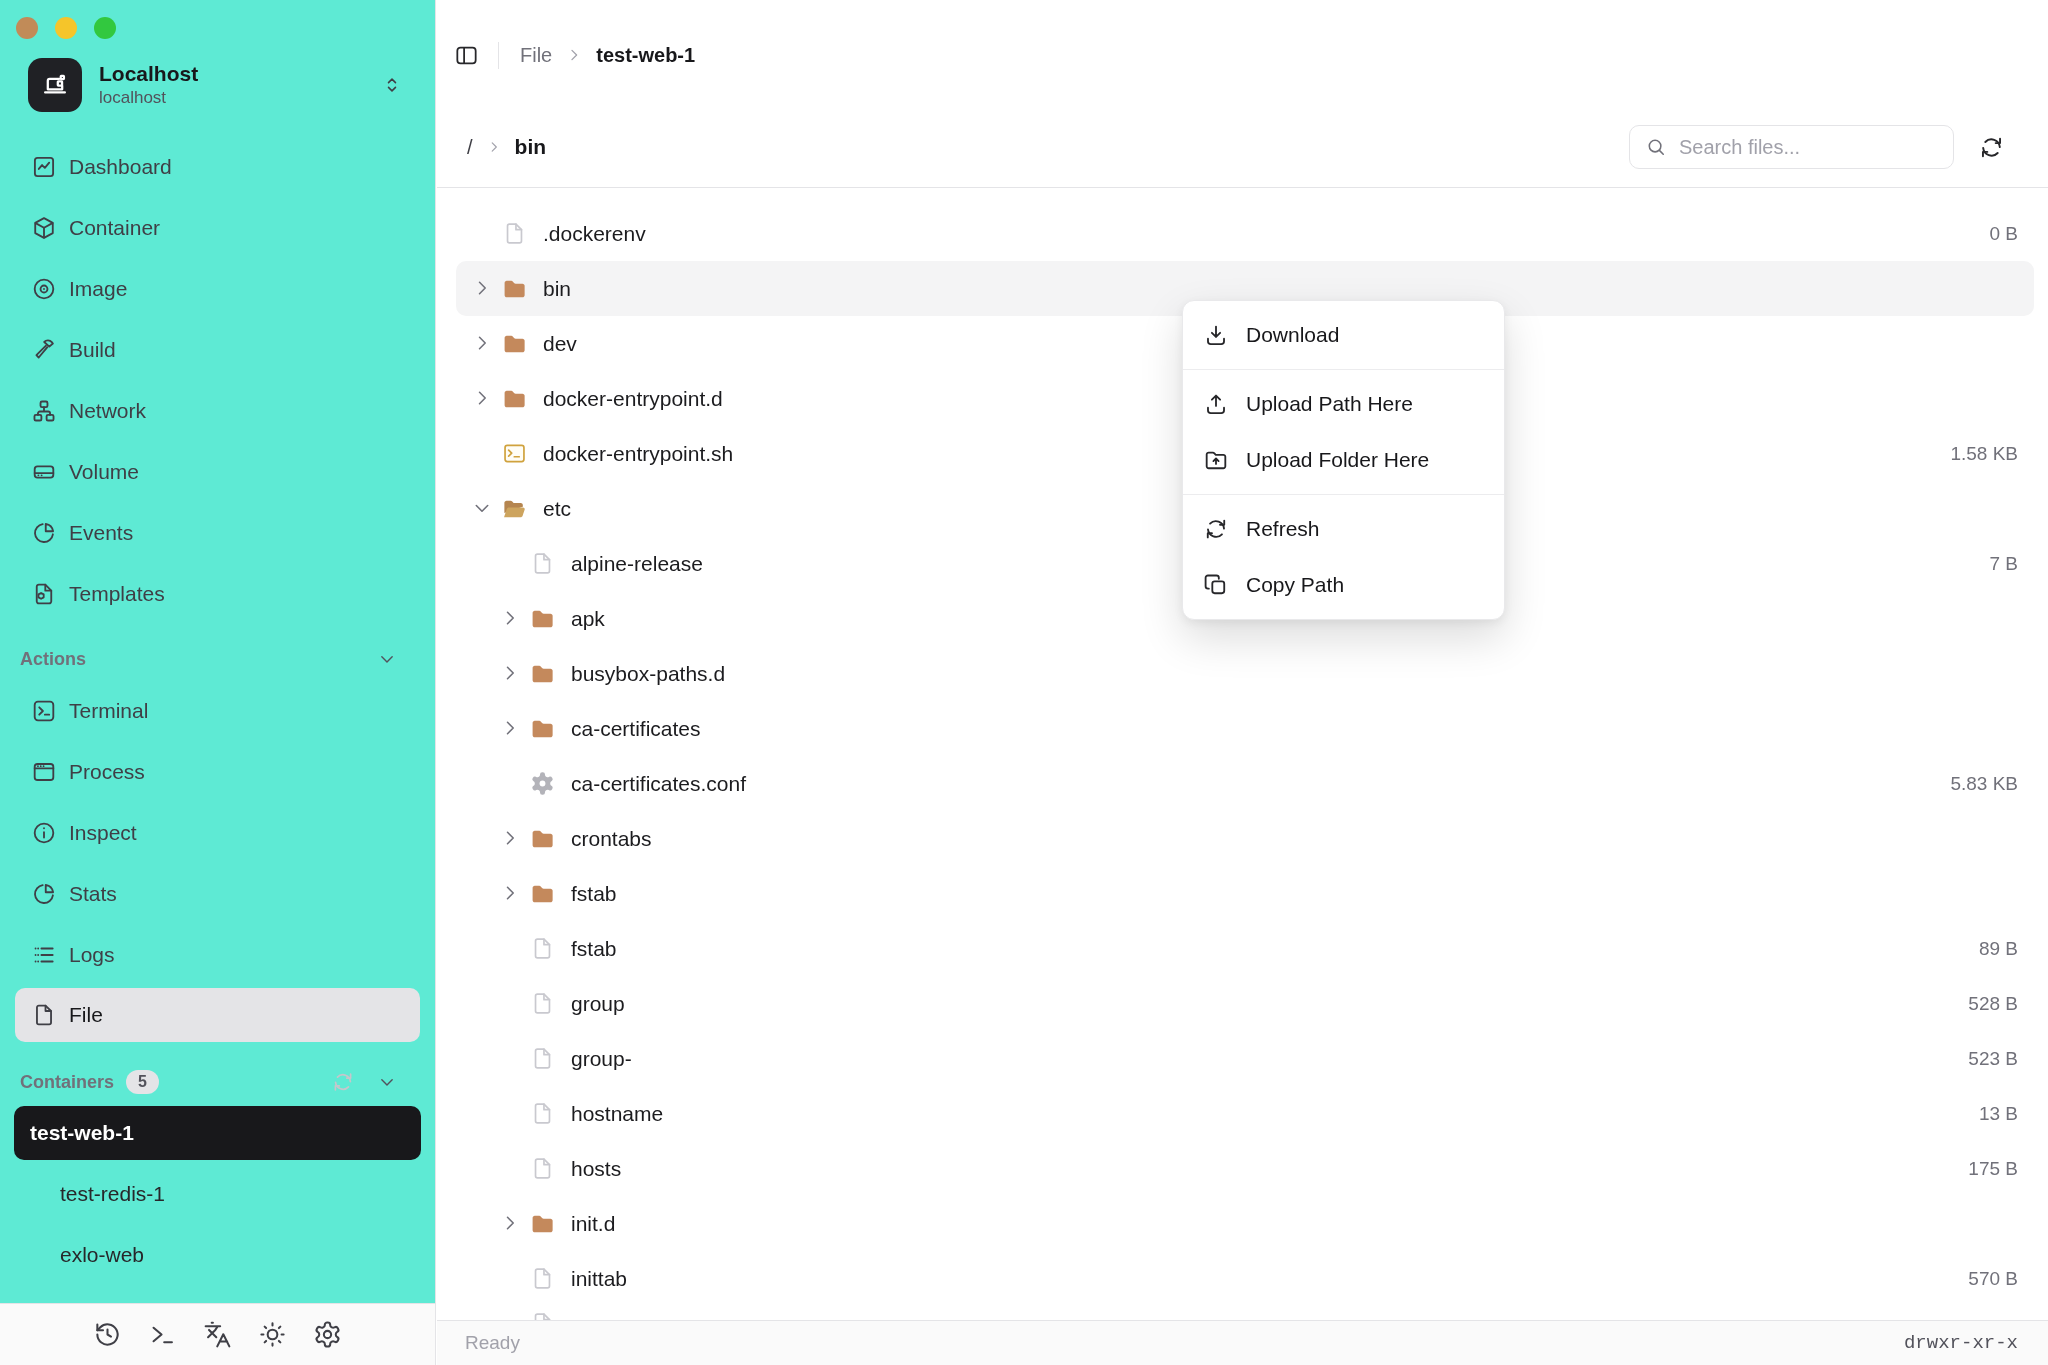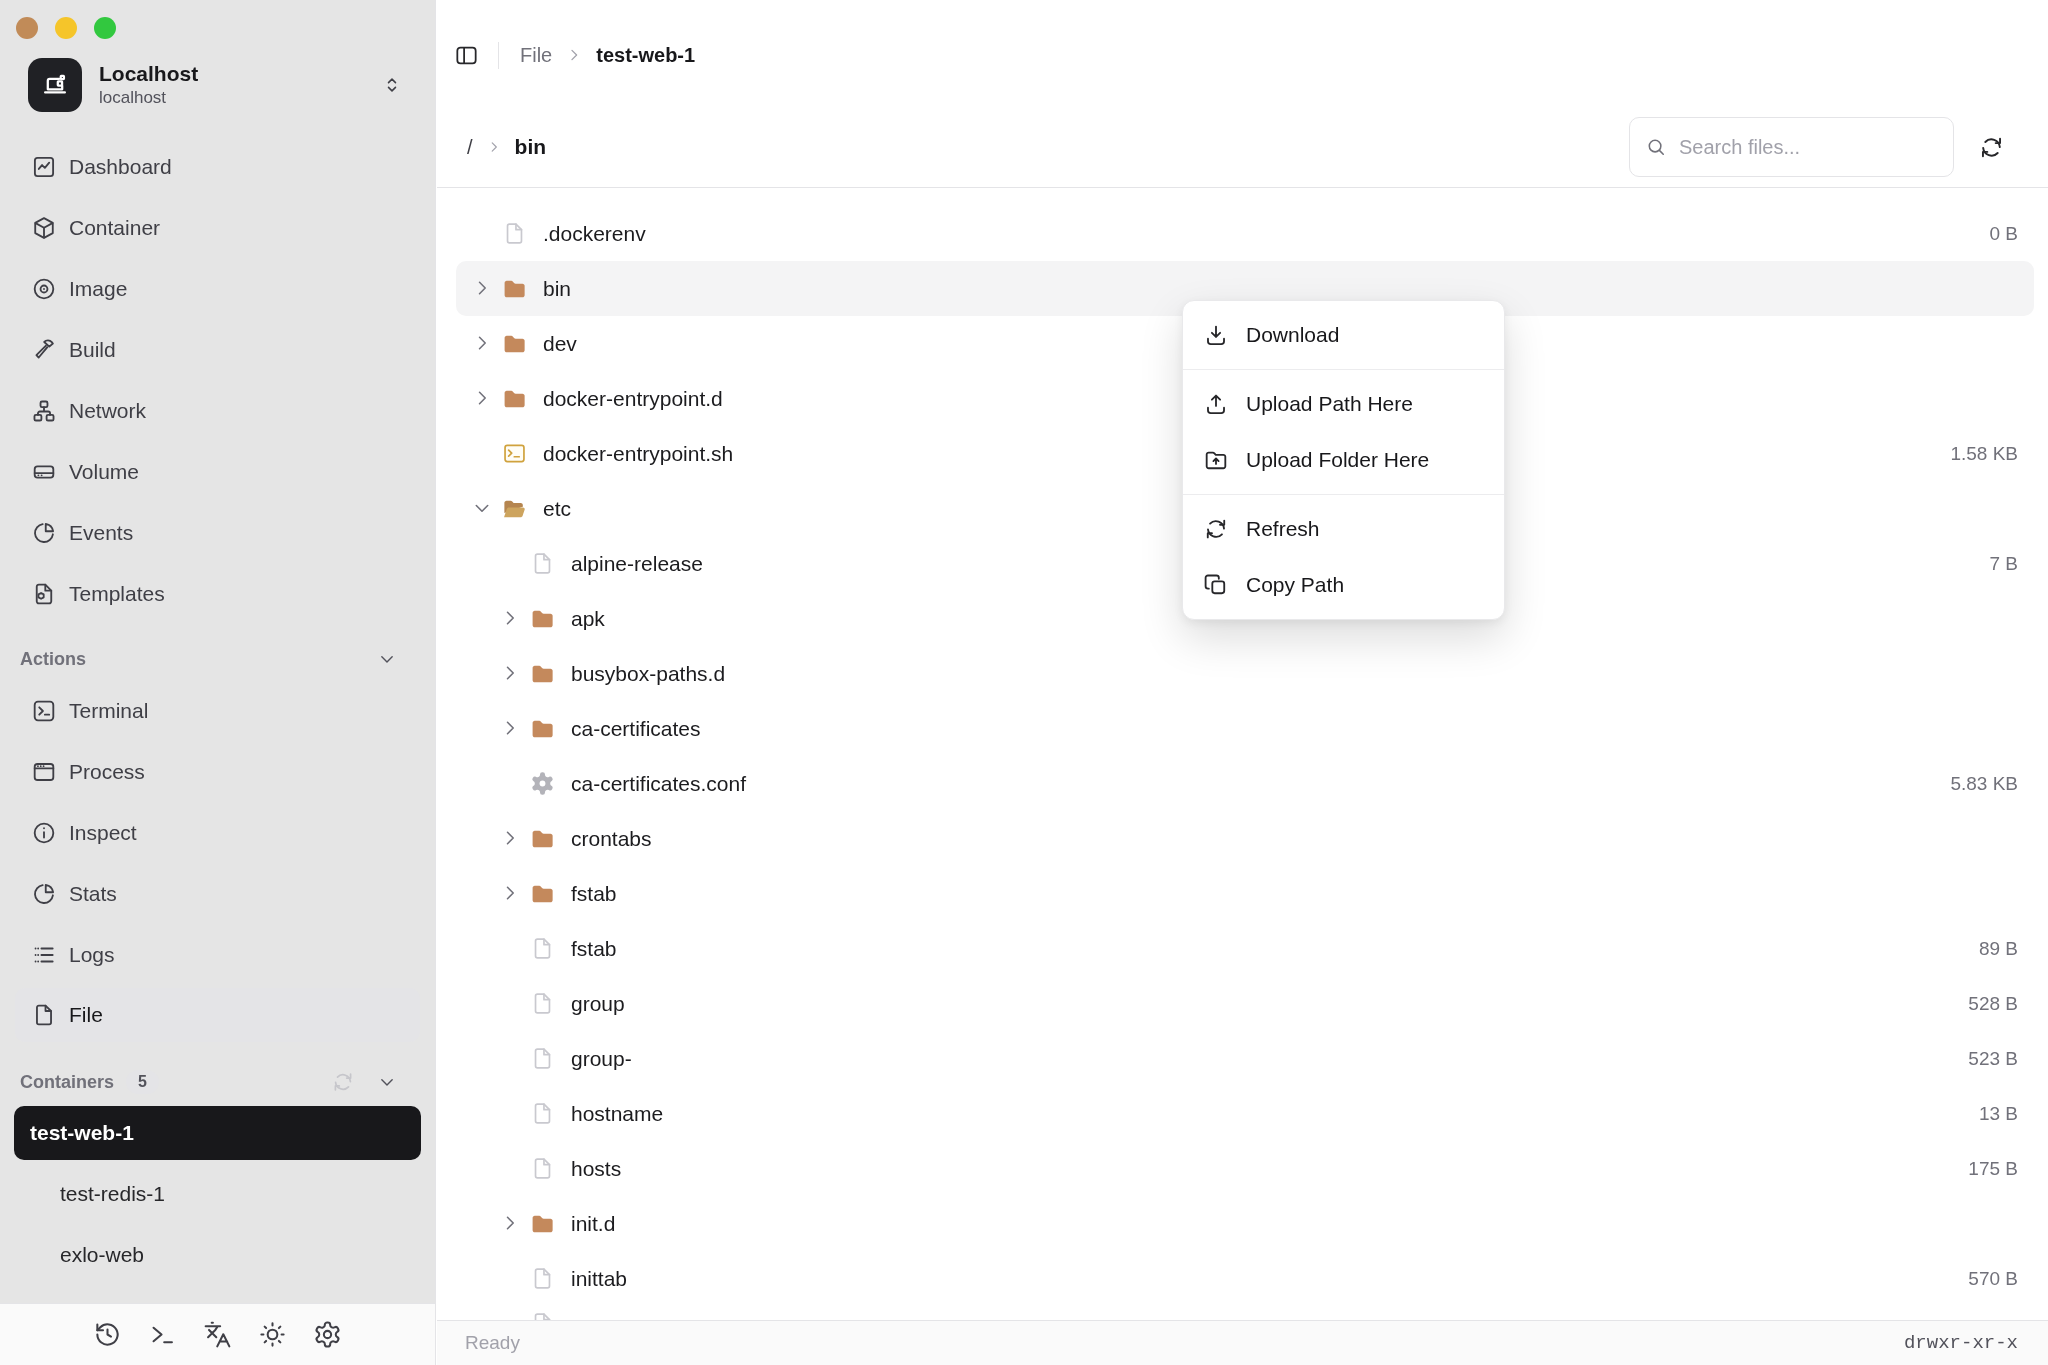"Localhost" .sidebar { background: #e5e5e5 -> #5eead4 }
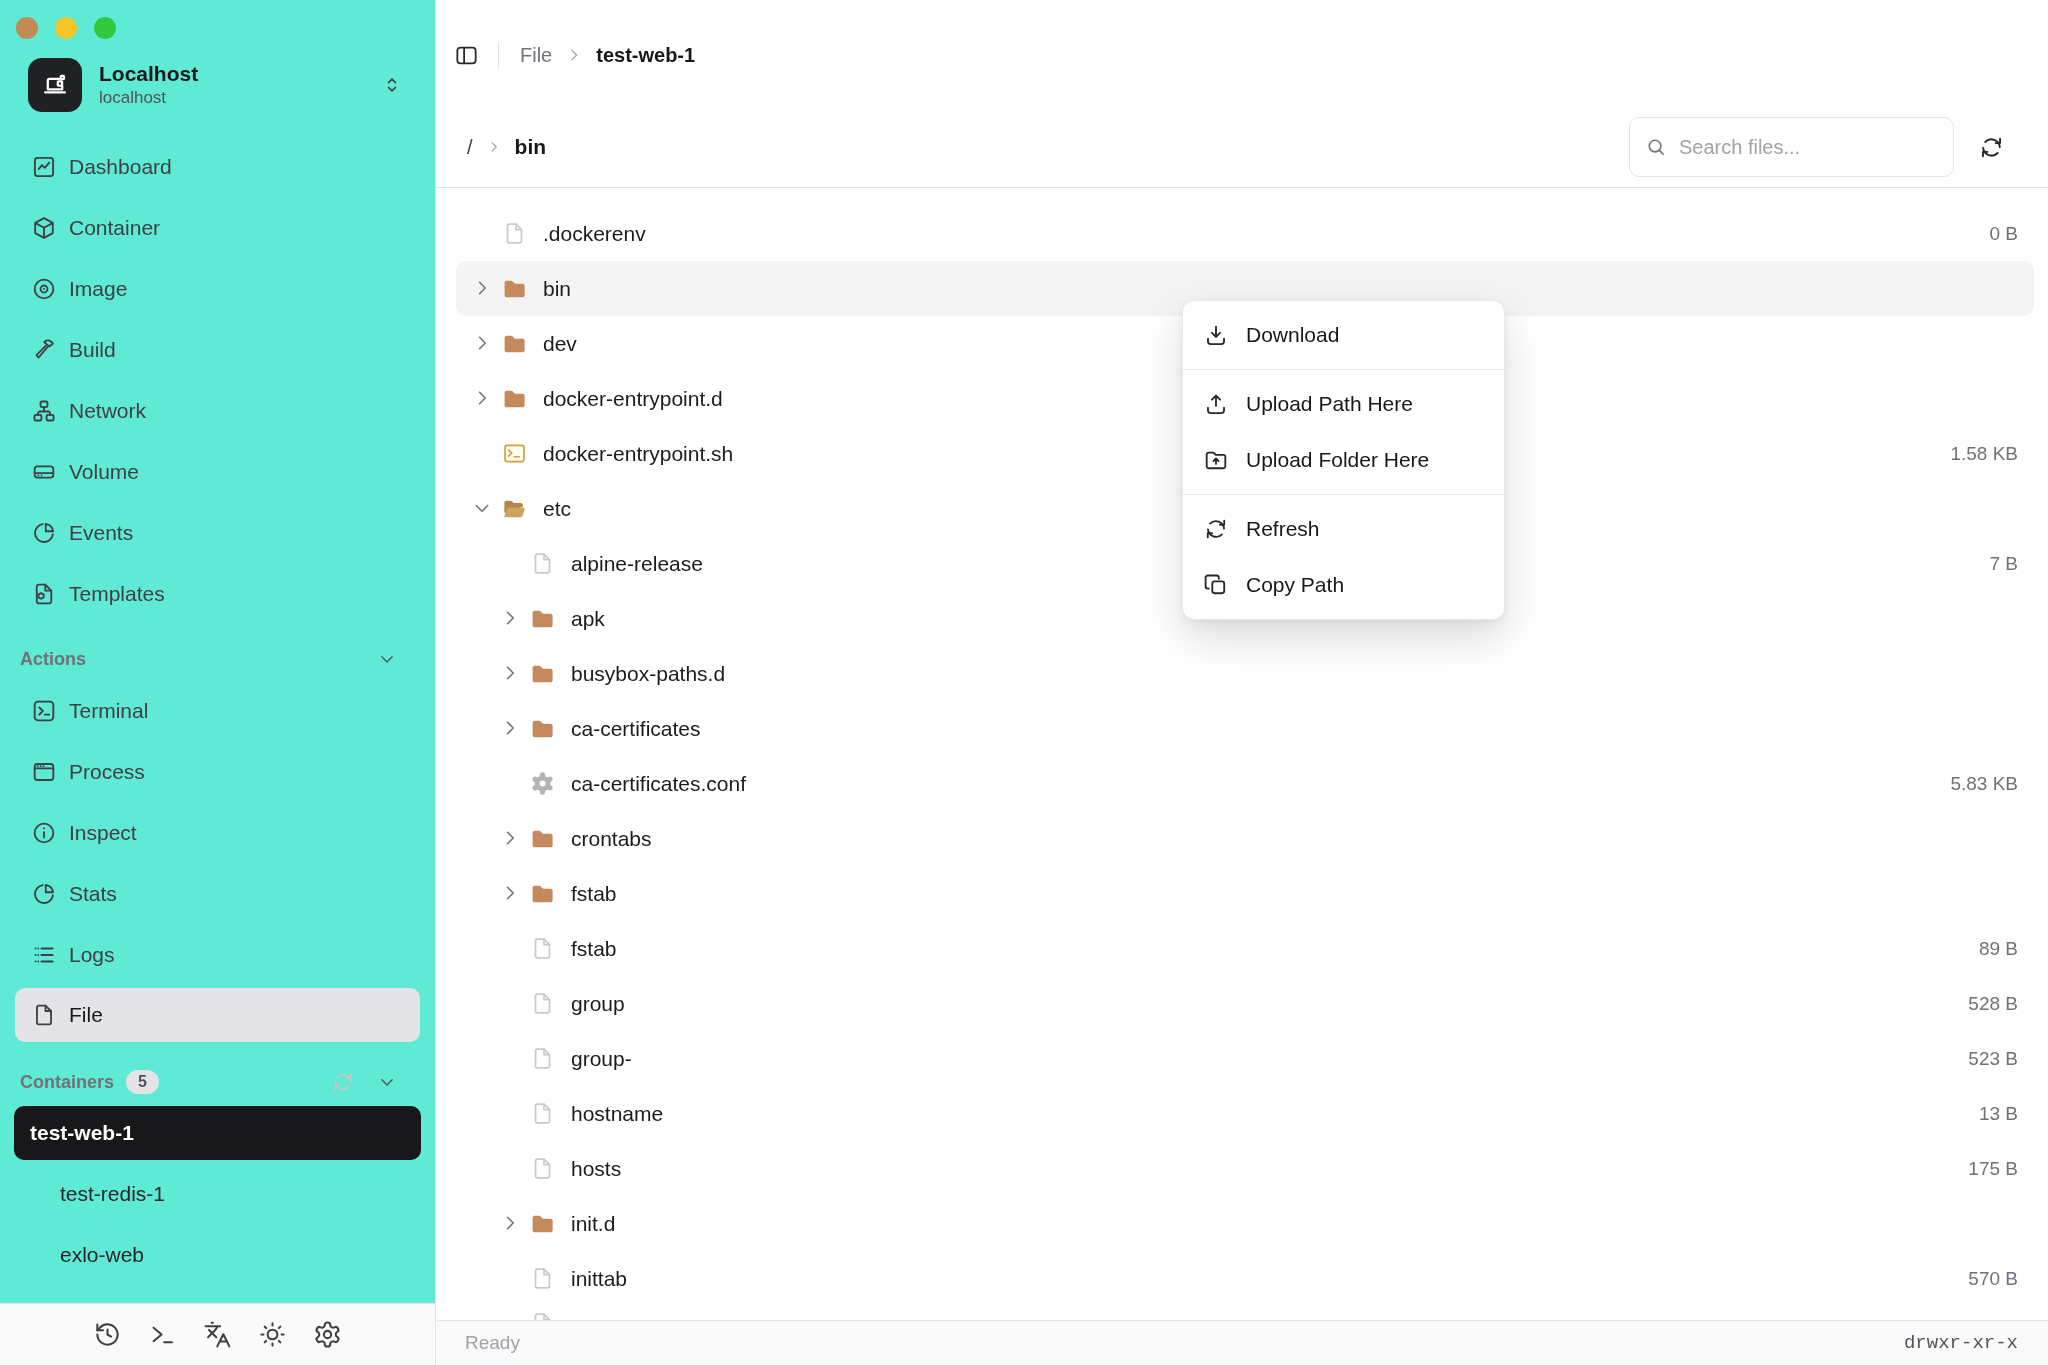"Search files..." .search { height: 60px -> 44px }
